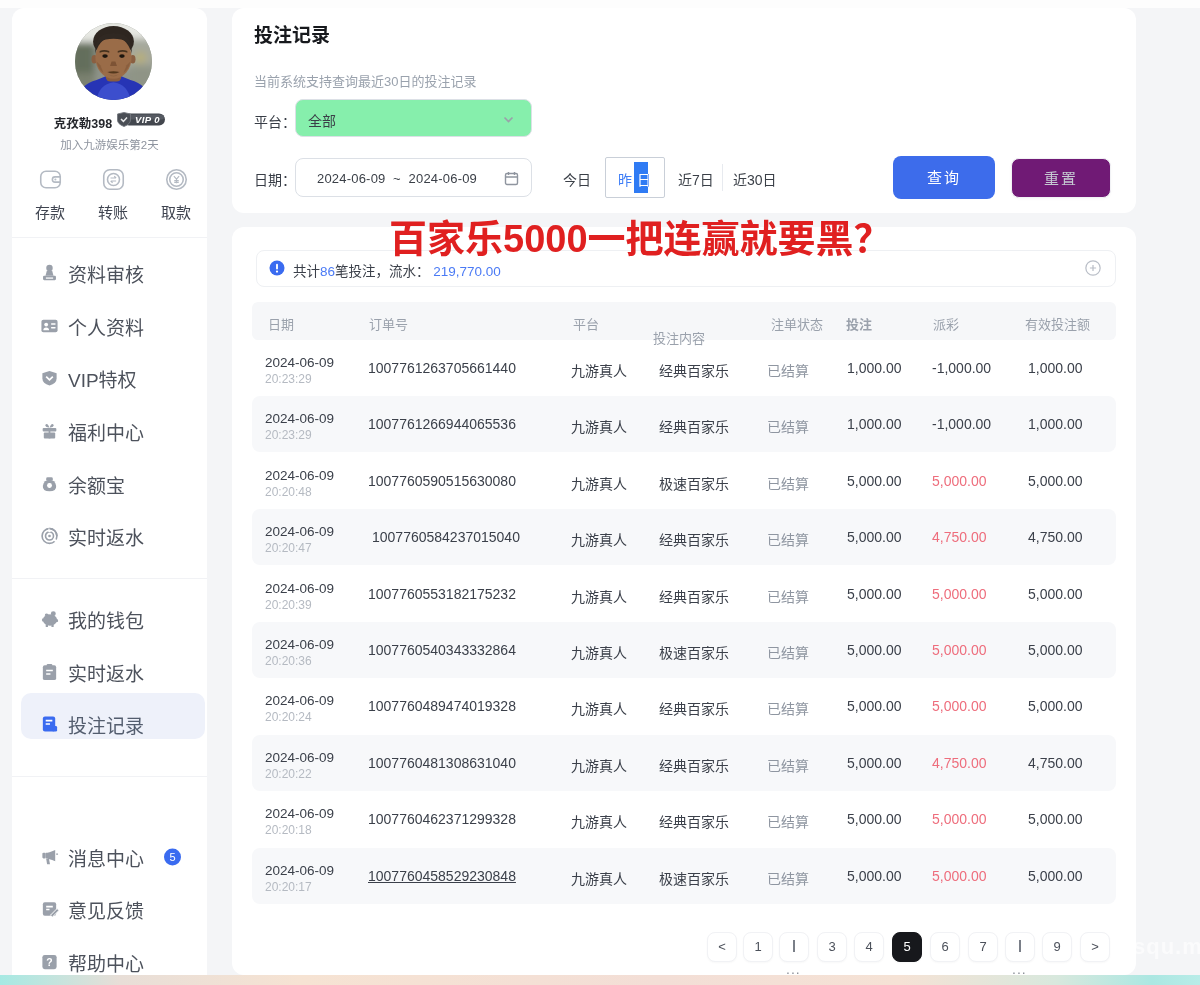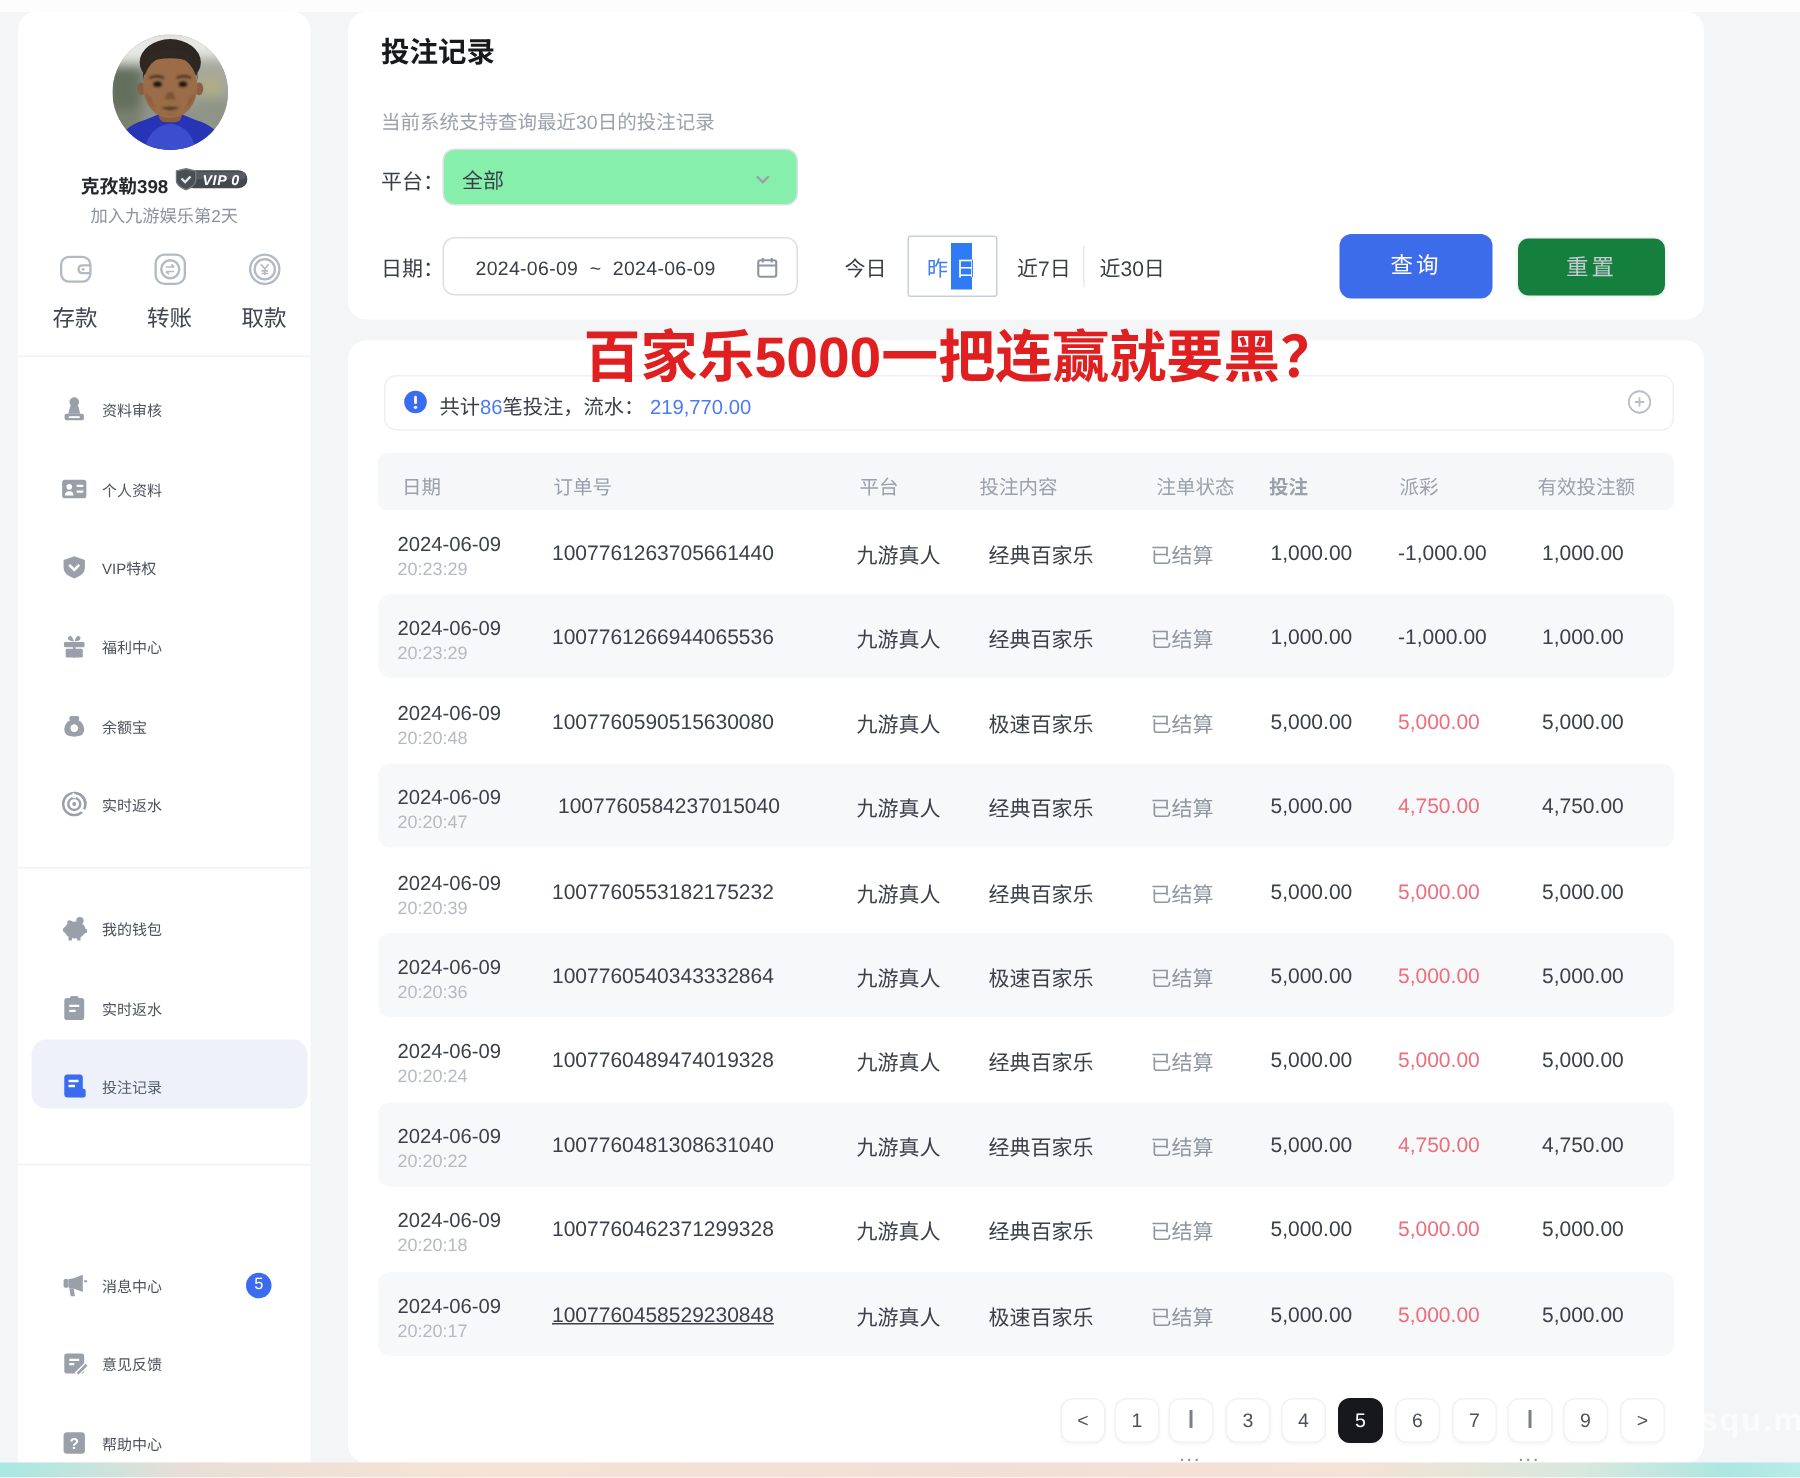"重置" div.abs { background: #15803d -> #701a75 }
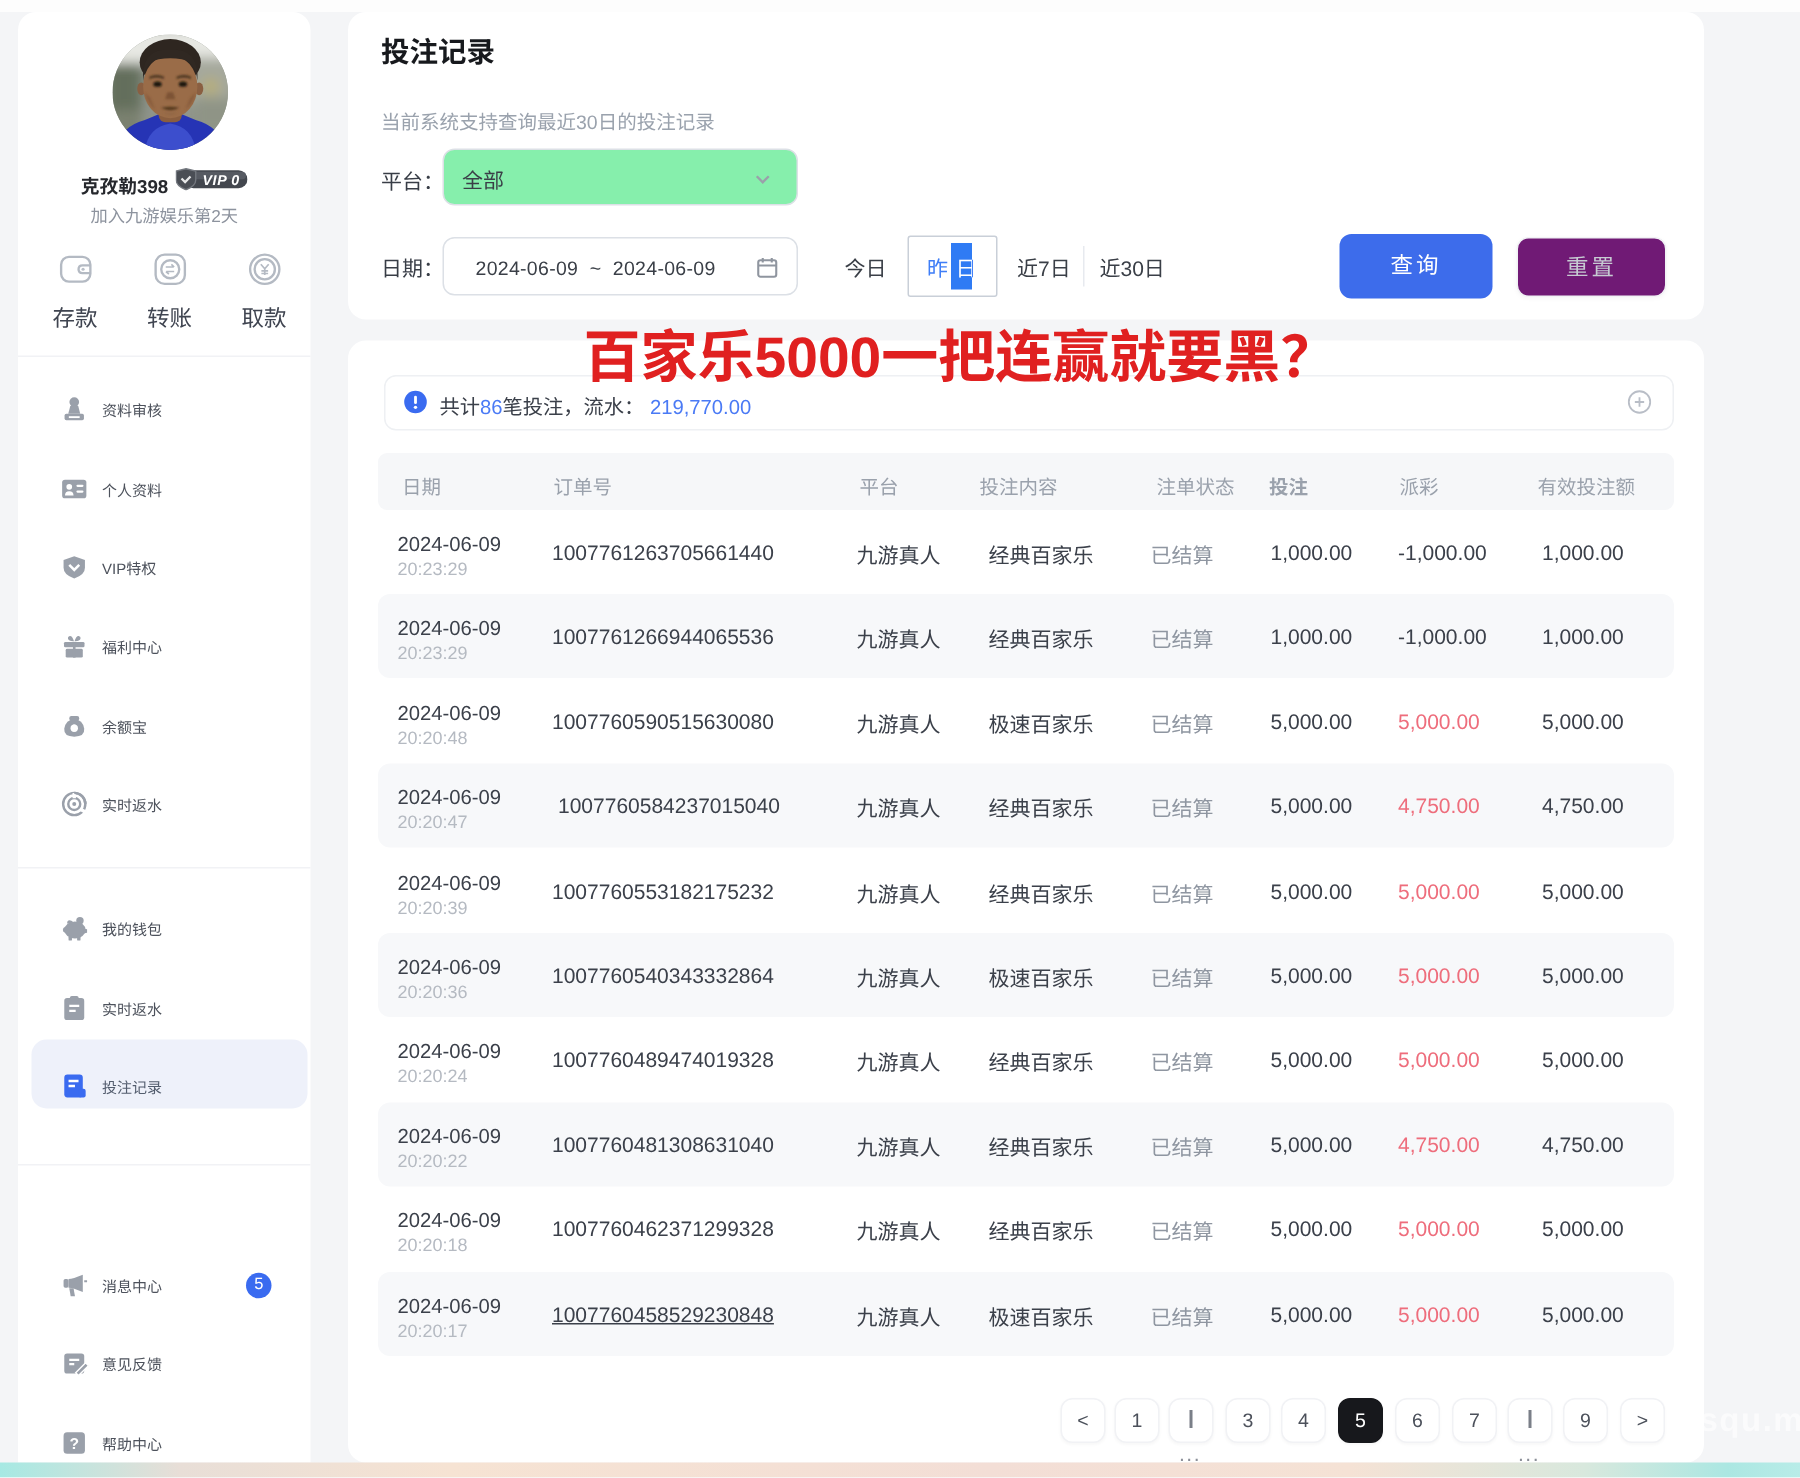"资料审核" .mi .mit { font-size: 10px -> 19px }
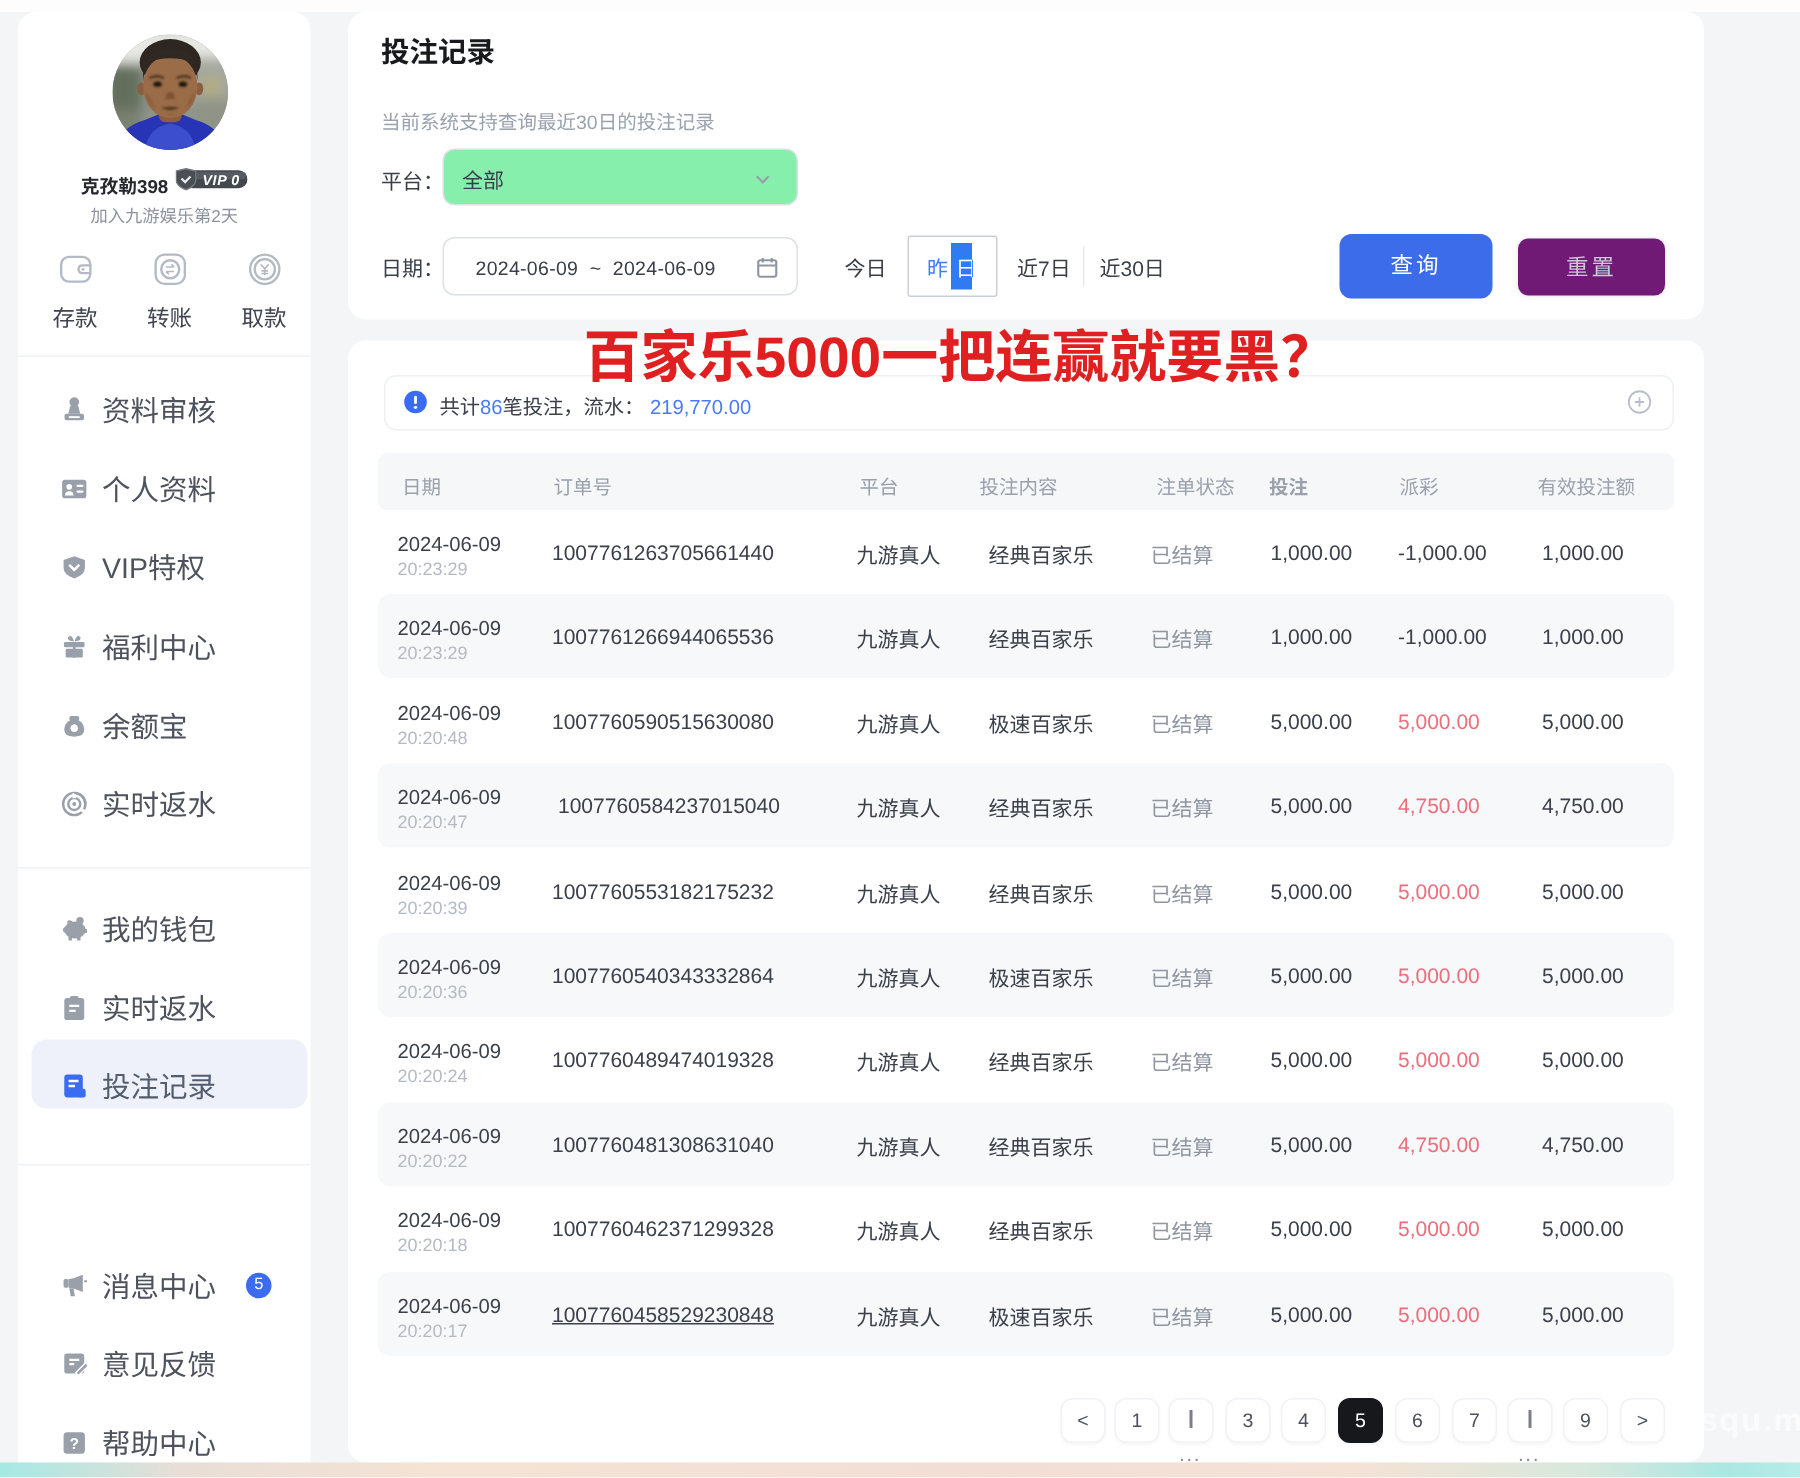"投注内容" span { margin-top: none -> 14px }
